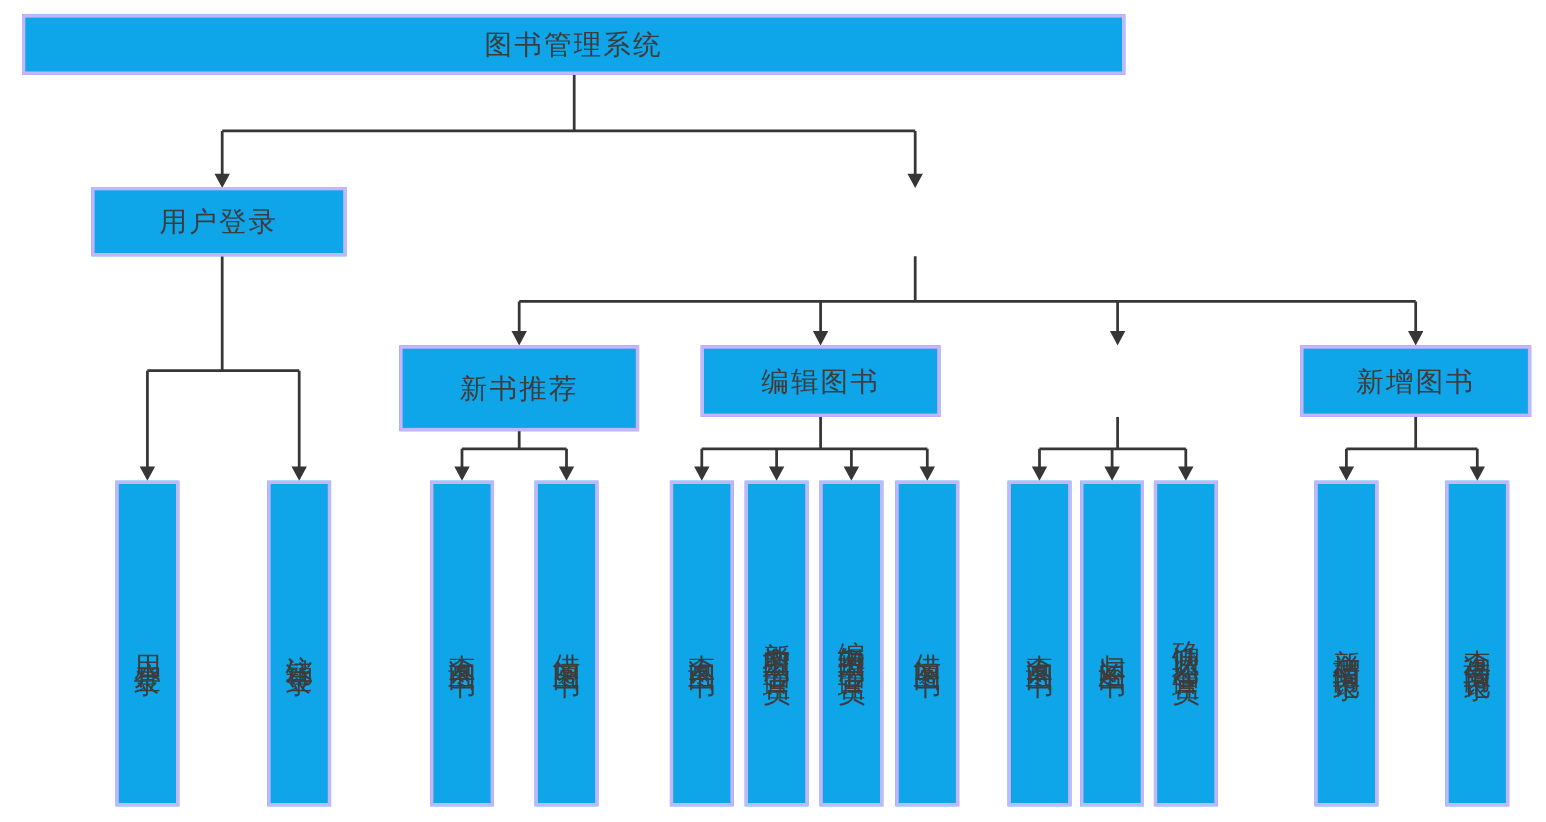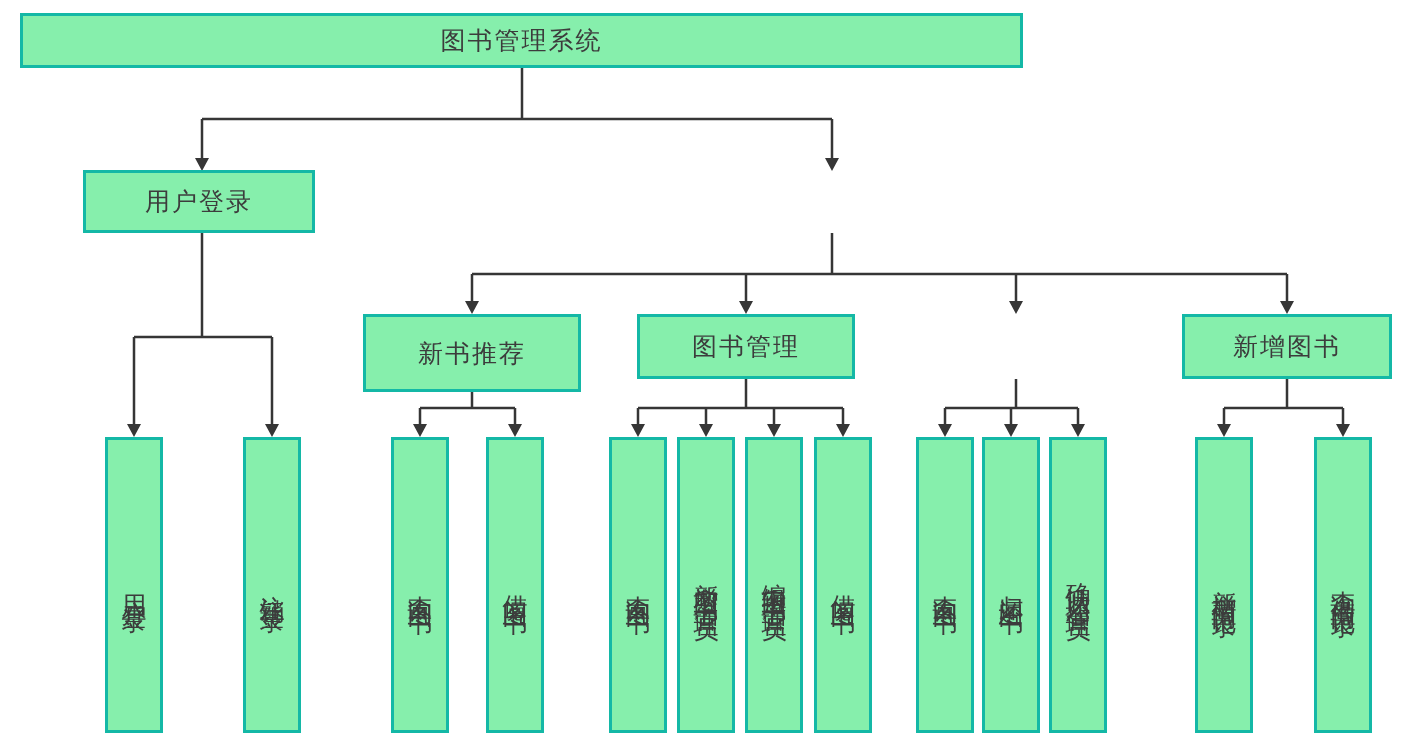"图书管理系统" .box { background: #86efac -> #0ea5e9; border: 3px solid #14b8a6 -> 3px solid #c4b5fd }
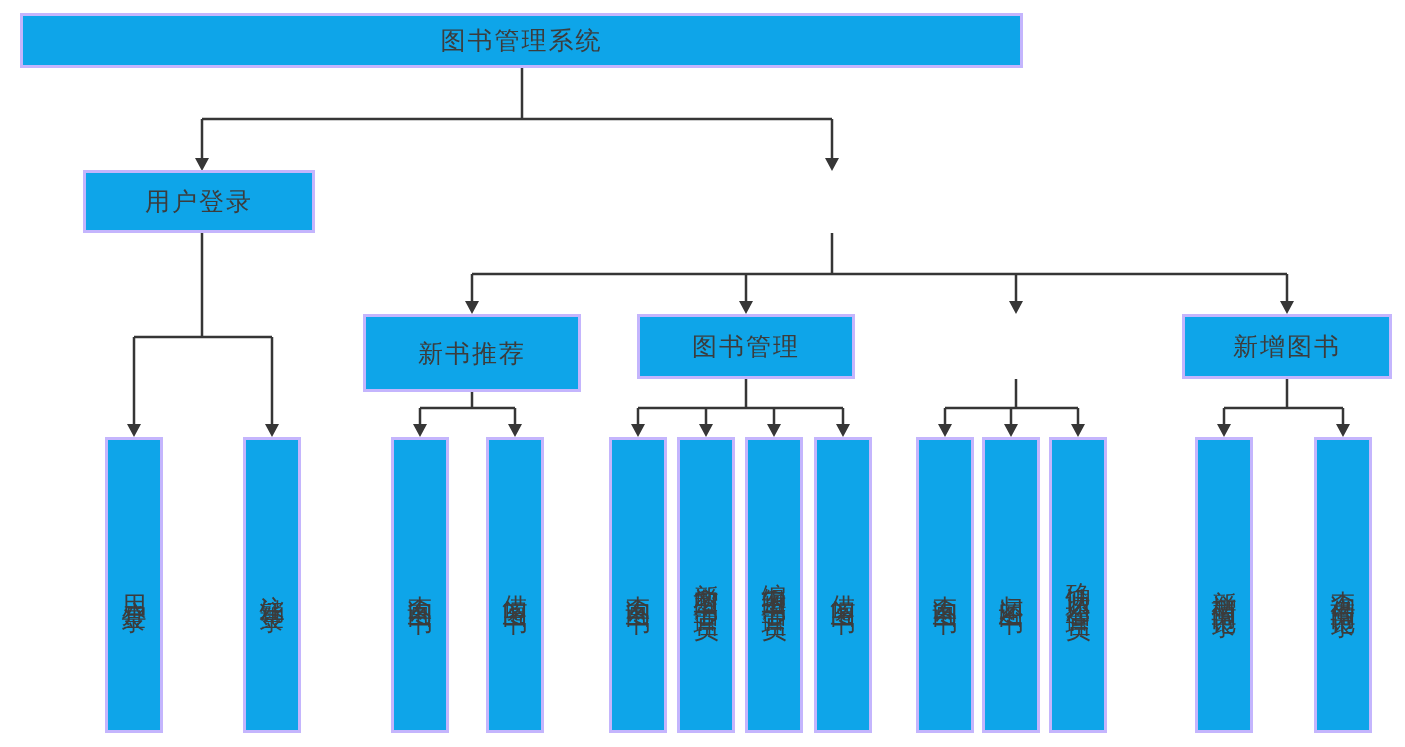"图书管理" div.box { text: 图书管理 -> 编辑图书 }
